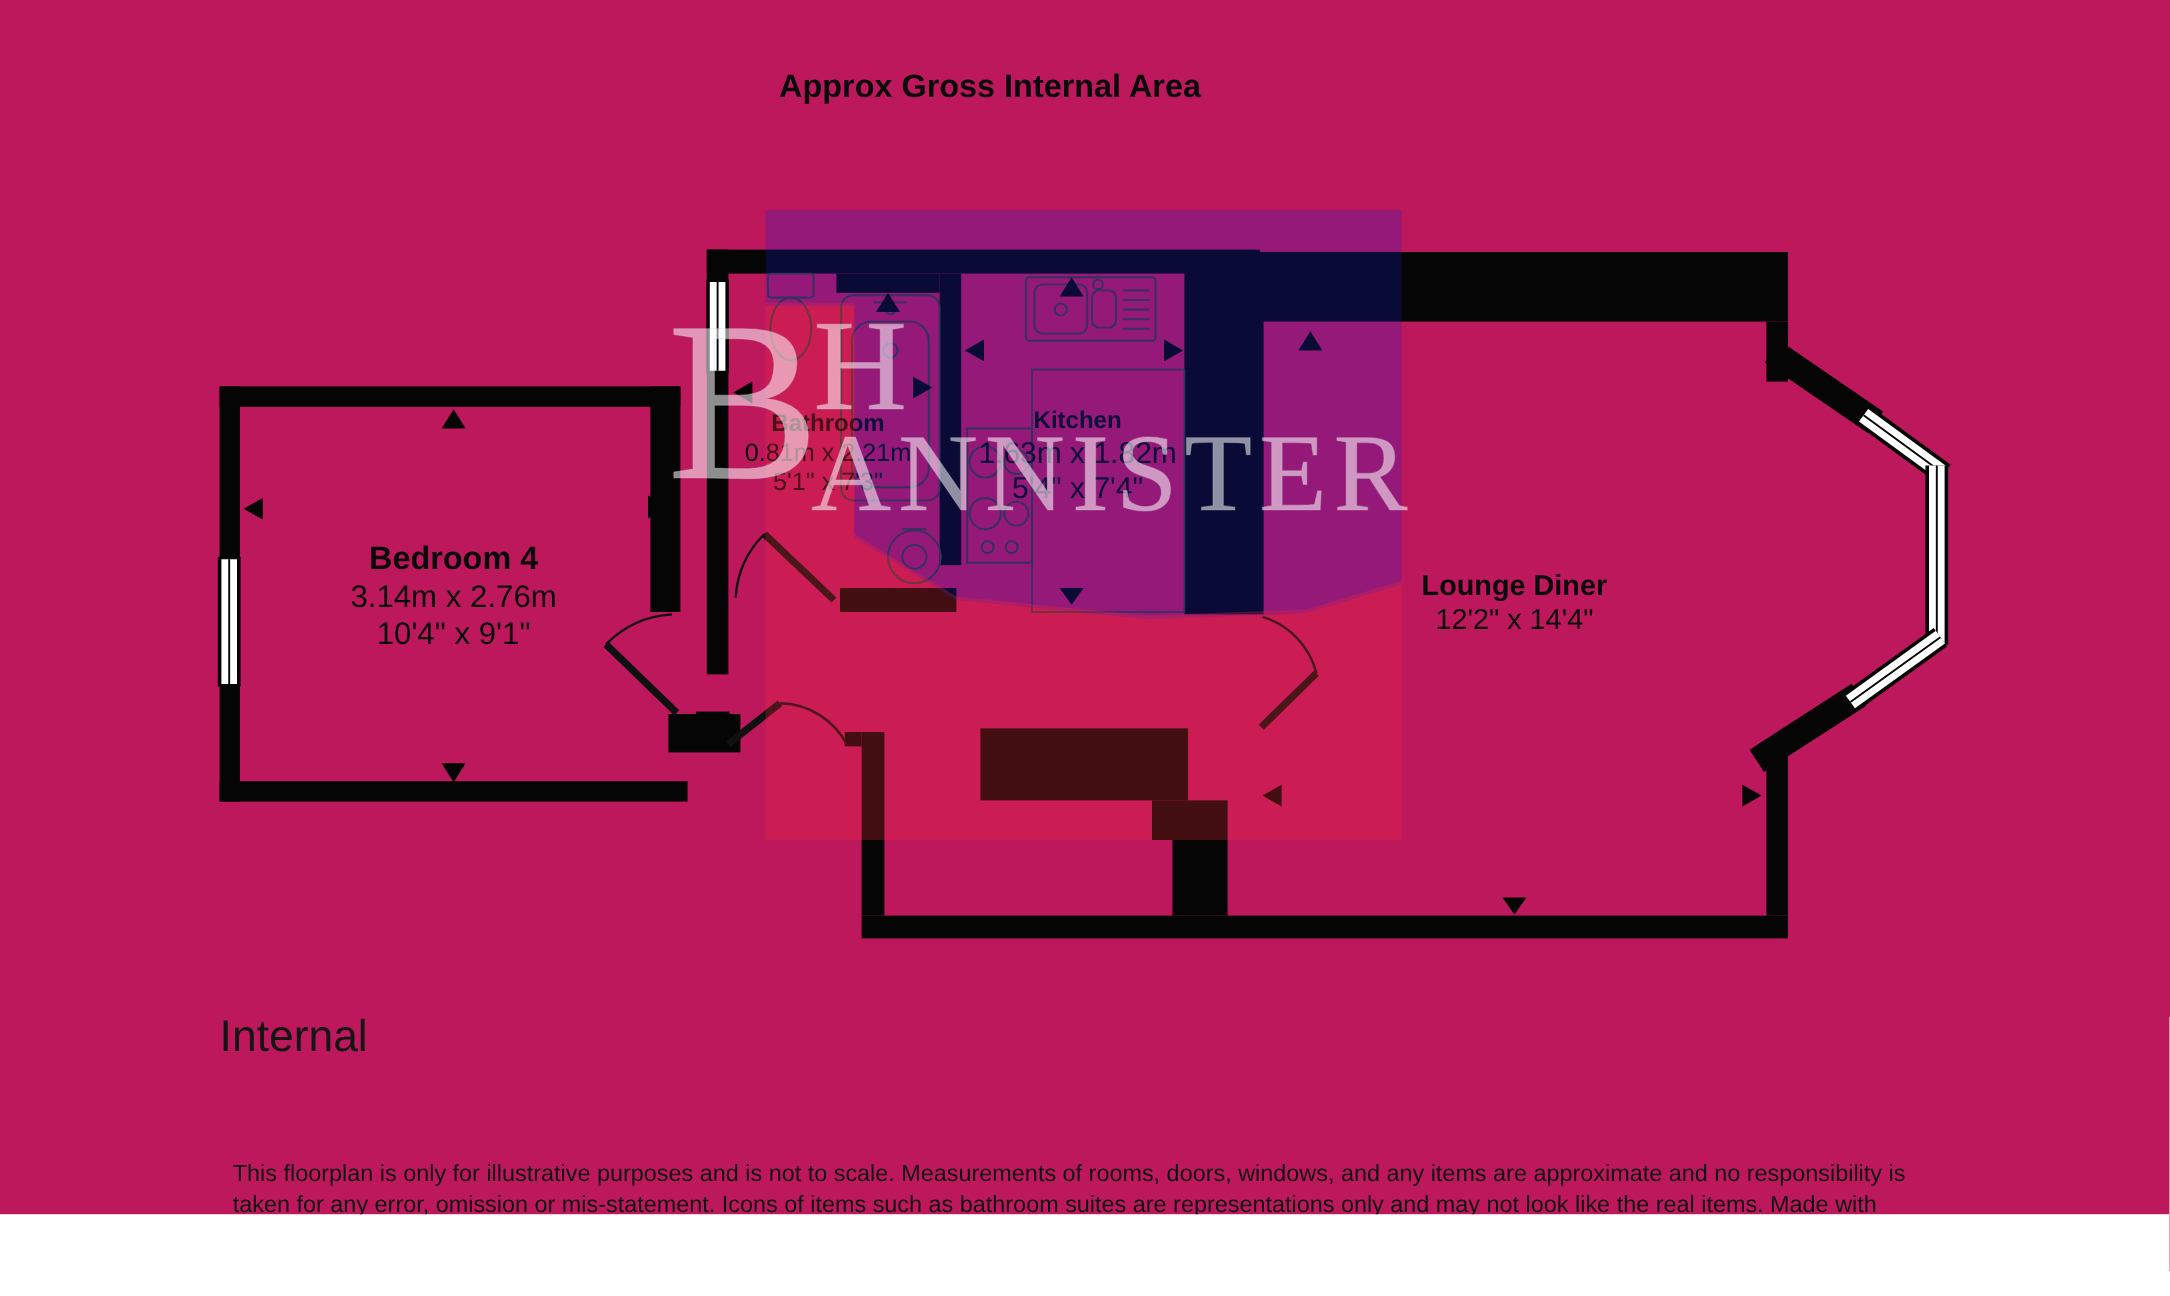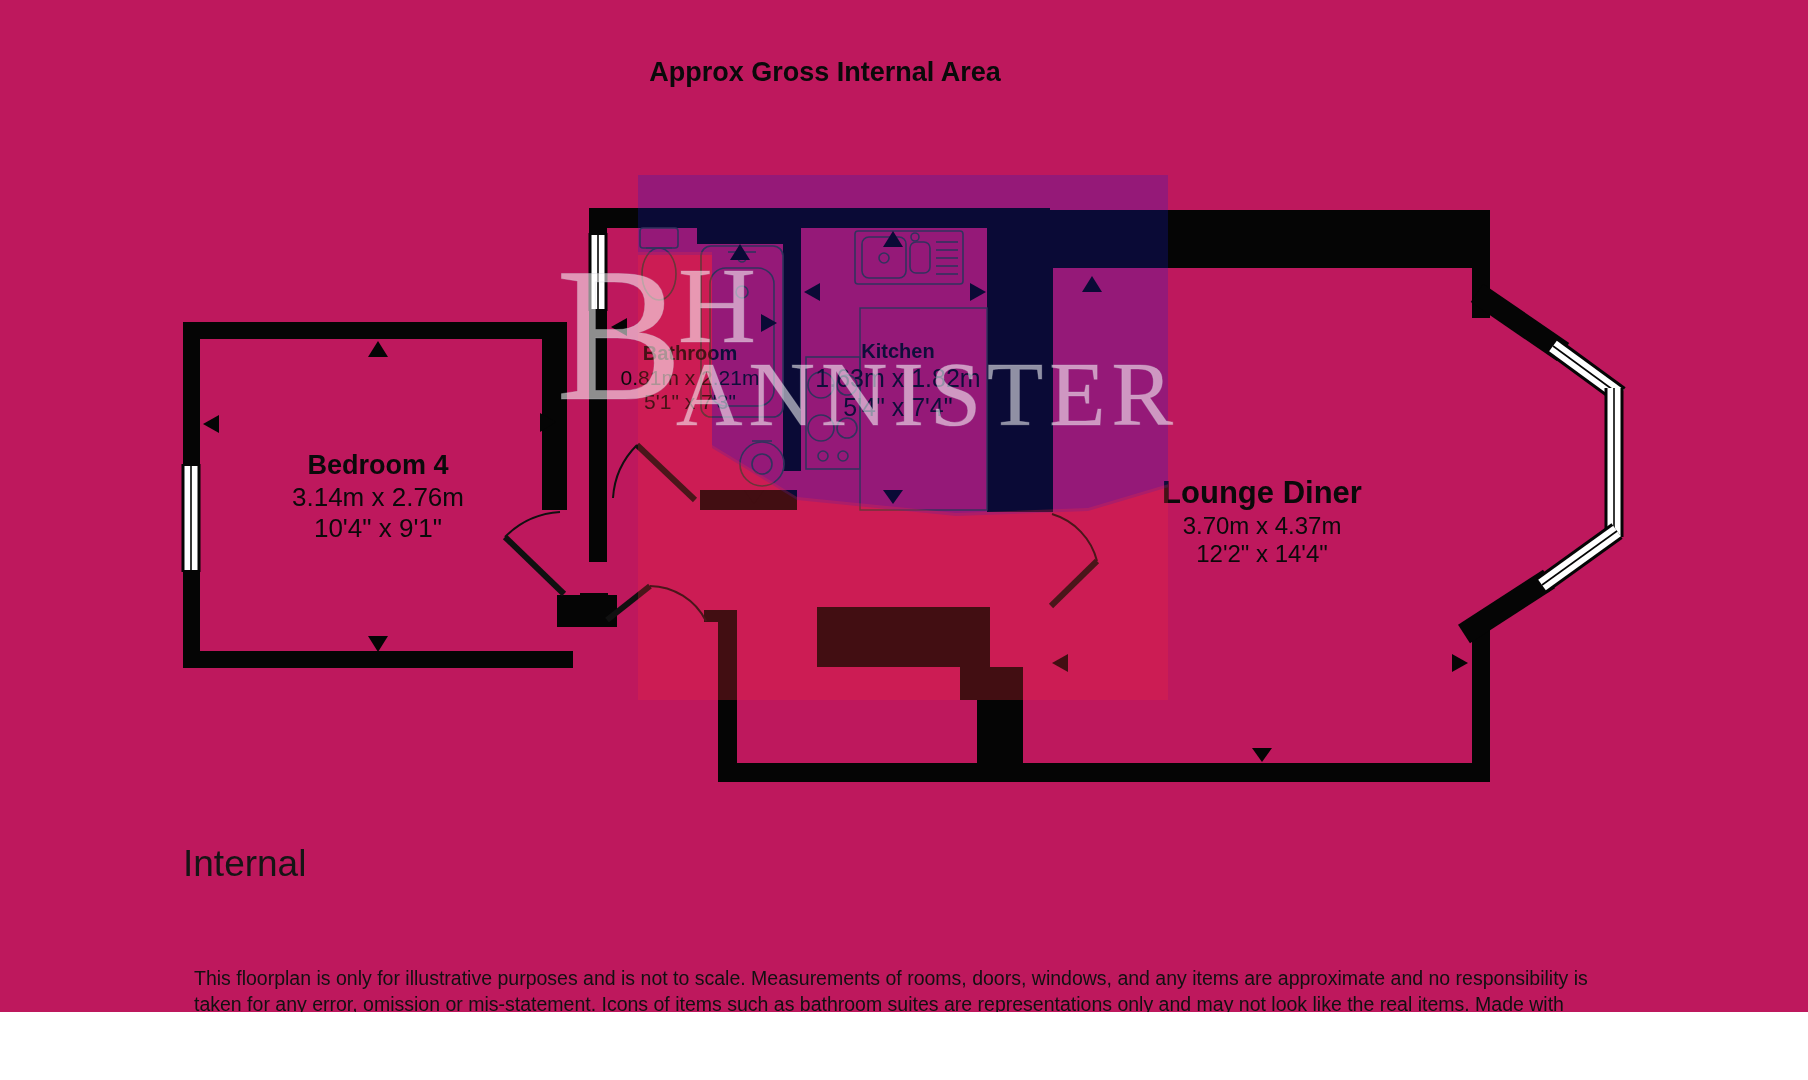"Lounge Diner" div.rname { font-size: 31px -> 24px }
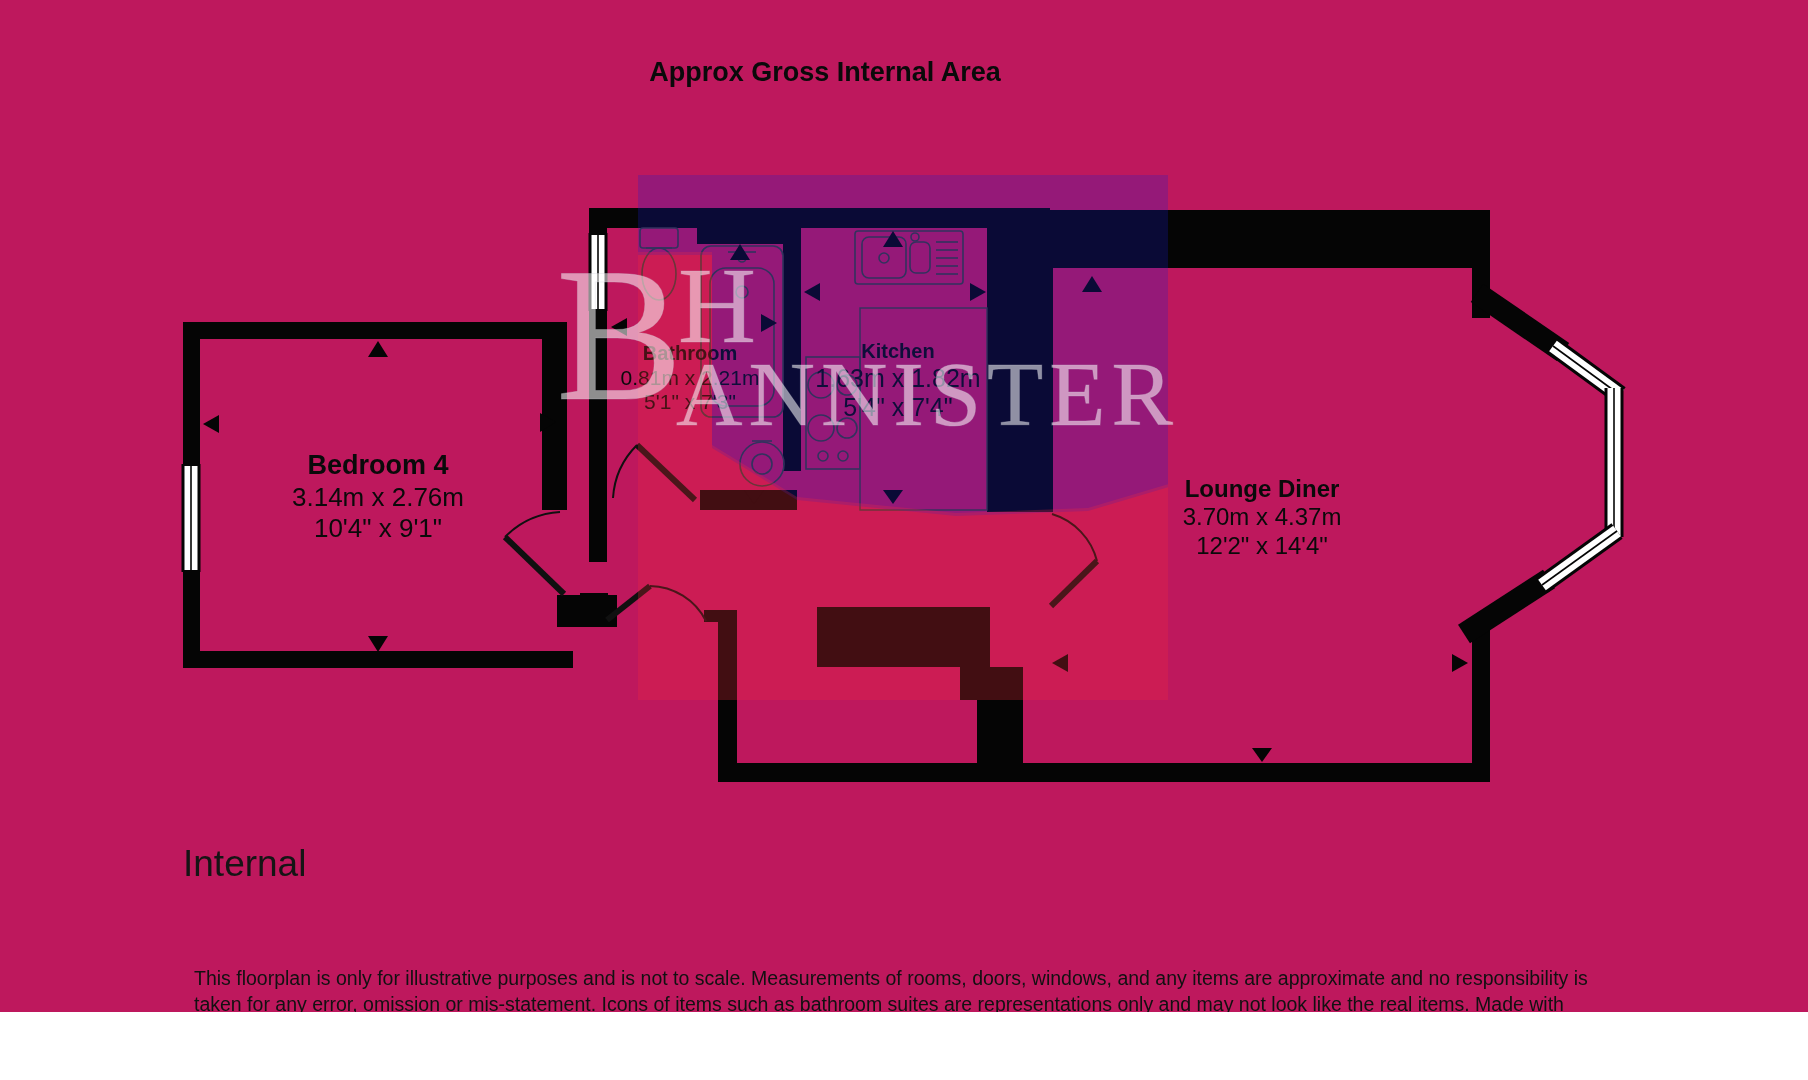"3.70m x 4.37m" div { html: <div>3.70m x 4.37m</div> -> none }
